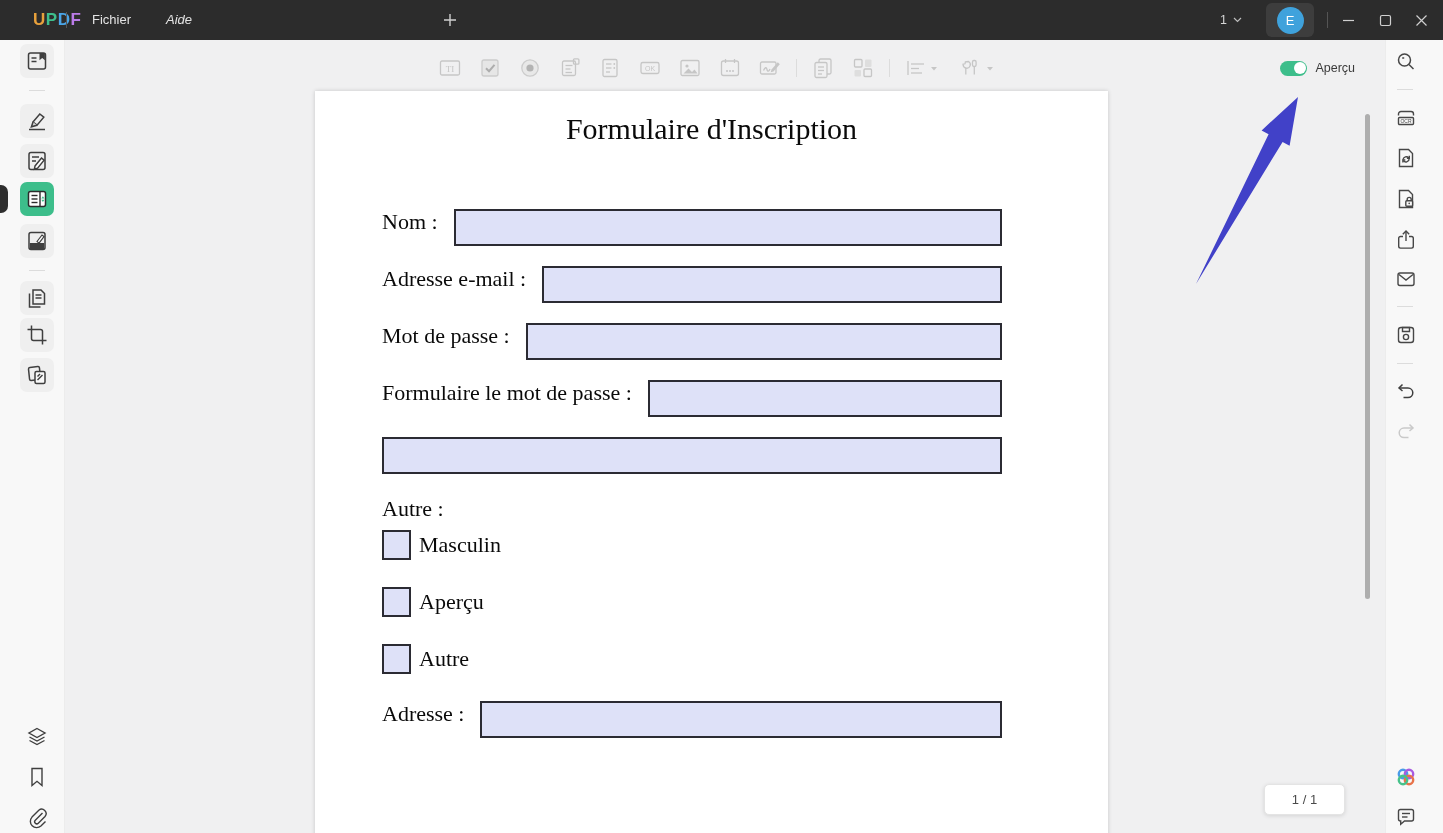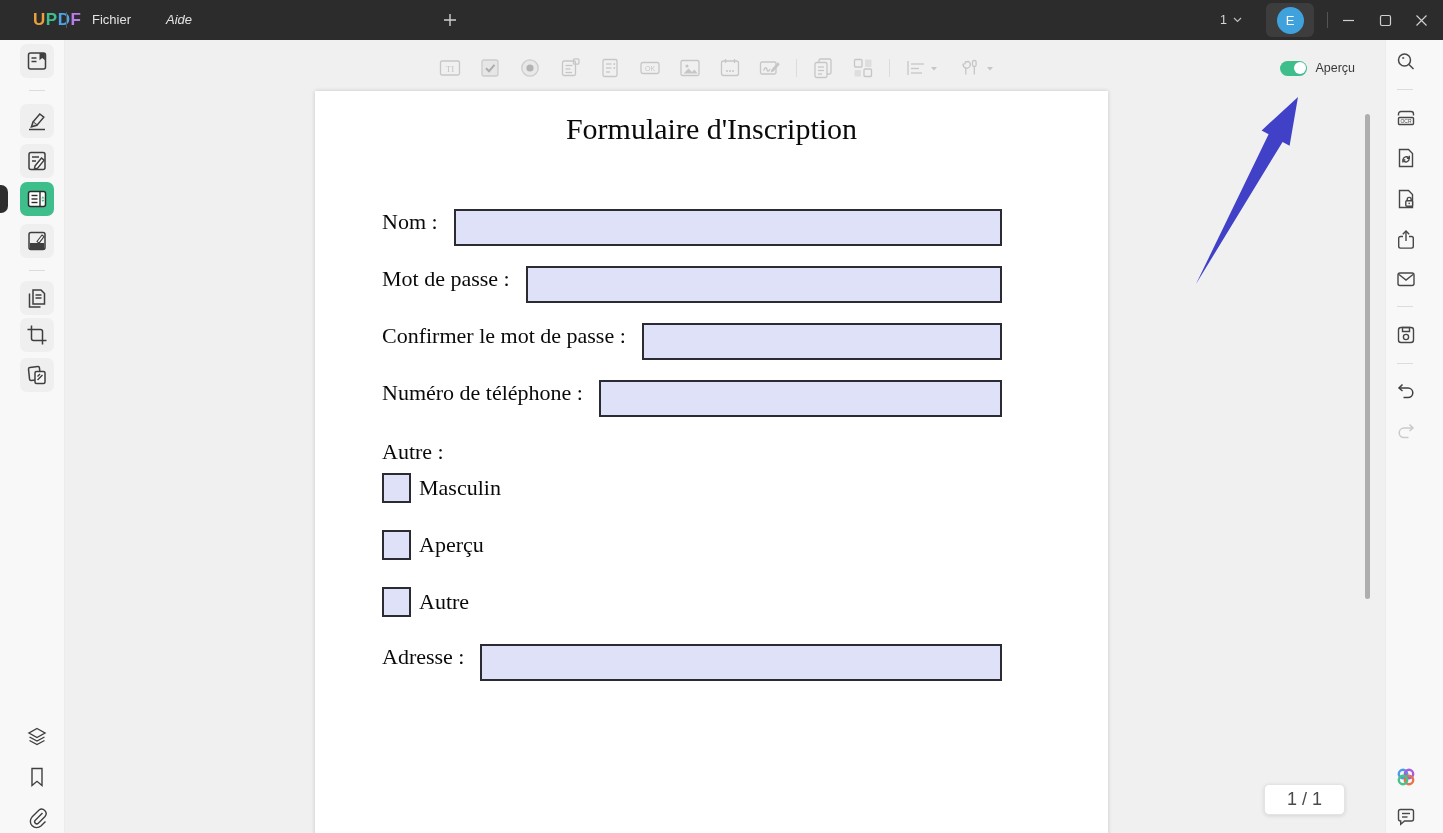"Adresse e-mail :" div.f-row { html: none -> <div> <span>Adresse e-mail :</span> <div></div> </div> }
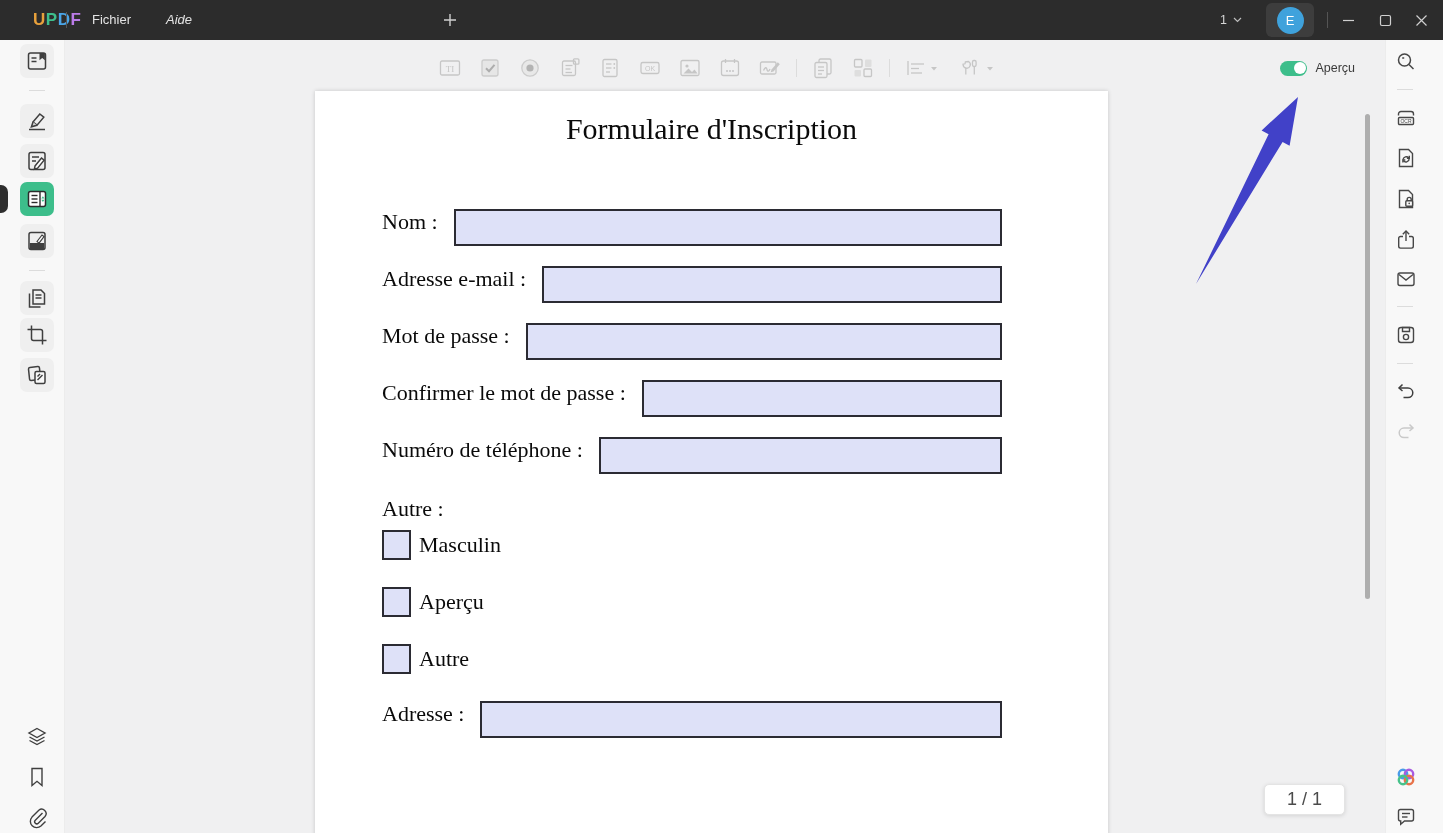"Confirmer le mot de passe" span.f-label { text: Confirmer -> Formulaire }
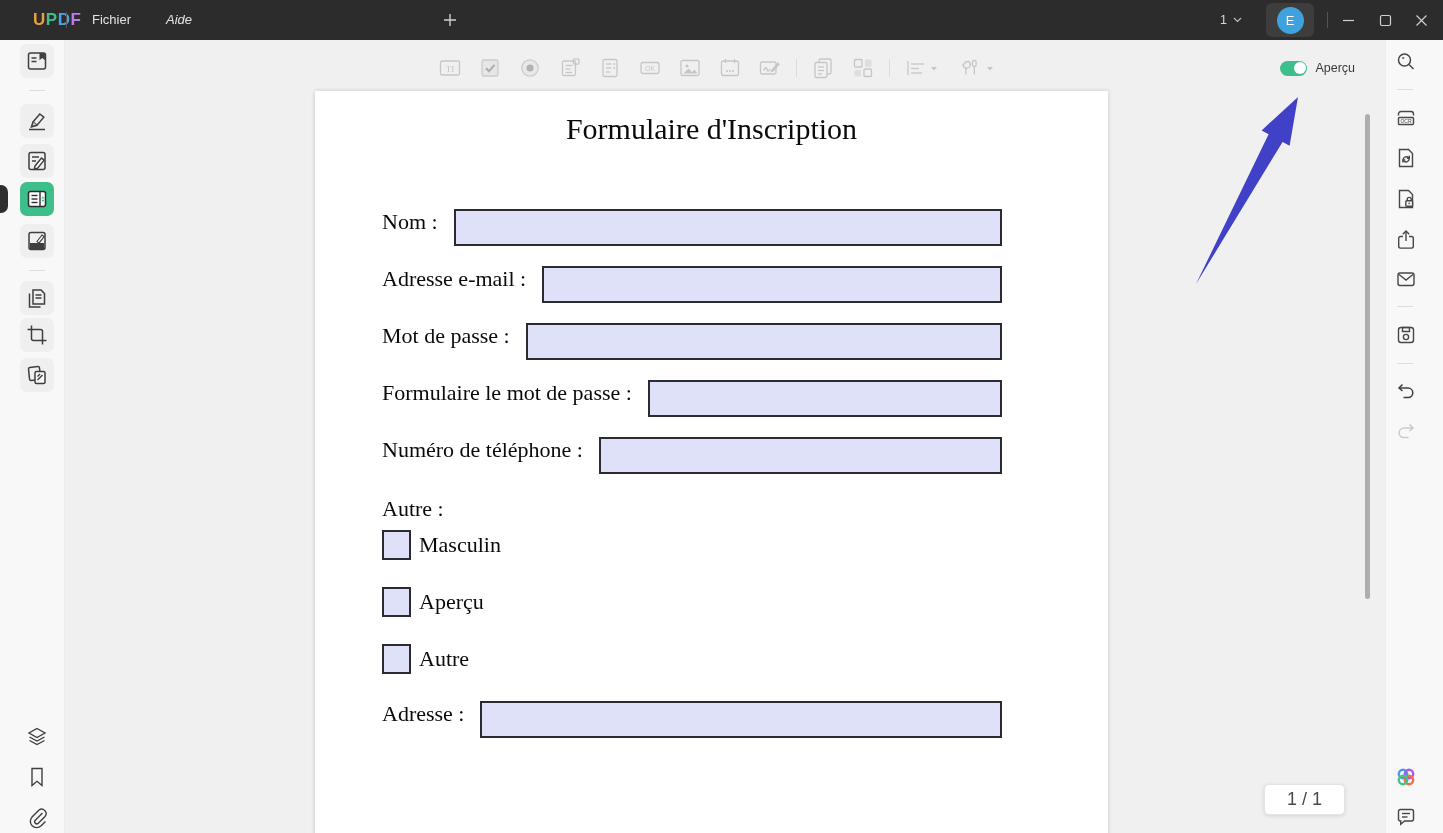"Numéro de téléphone :" span.f-label { html: <span>Numéro de téléphone :</span> -> none }
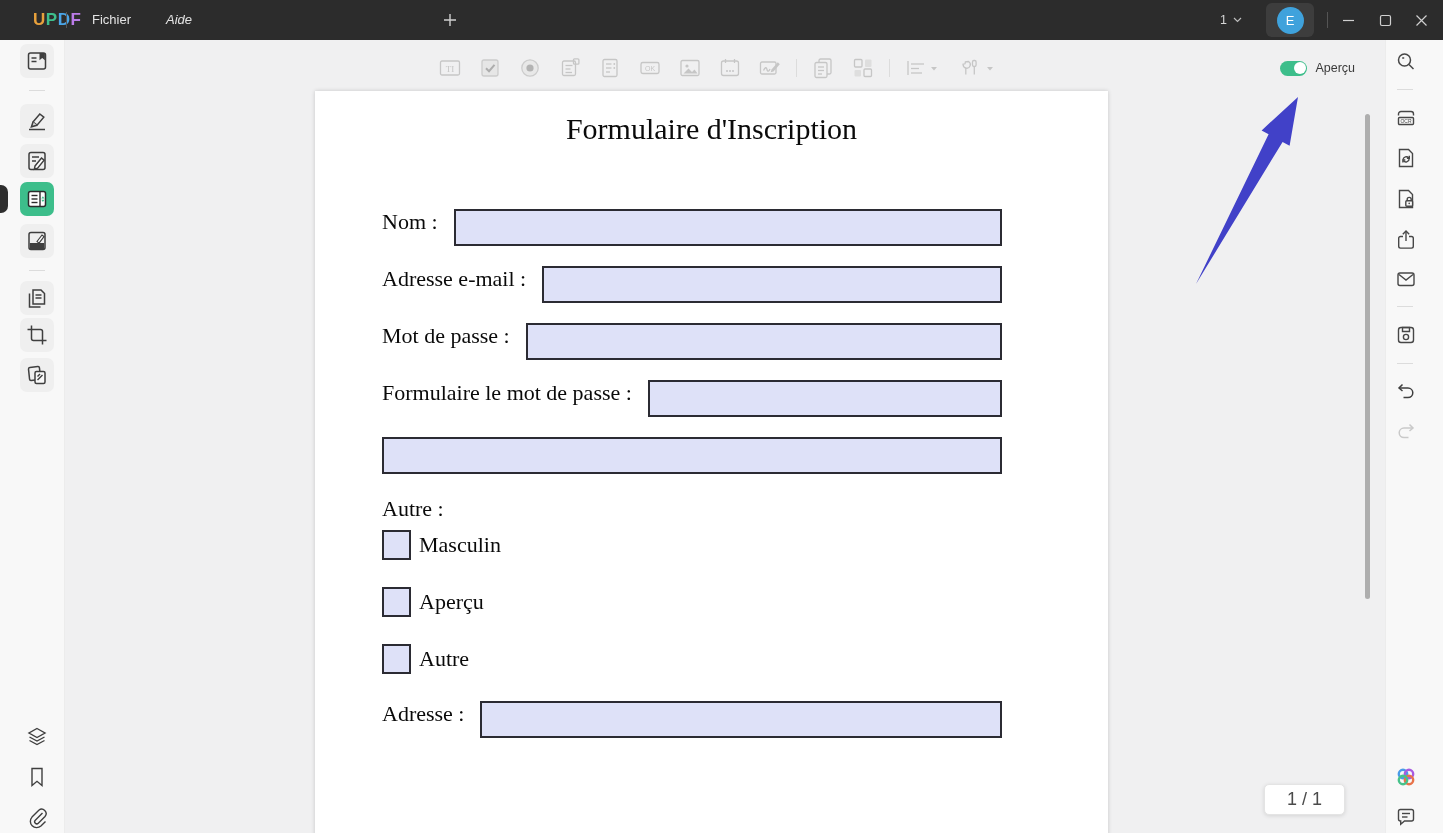"1 / 1" .page-indicator { font-size: 18px -> 13px }
